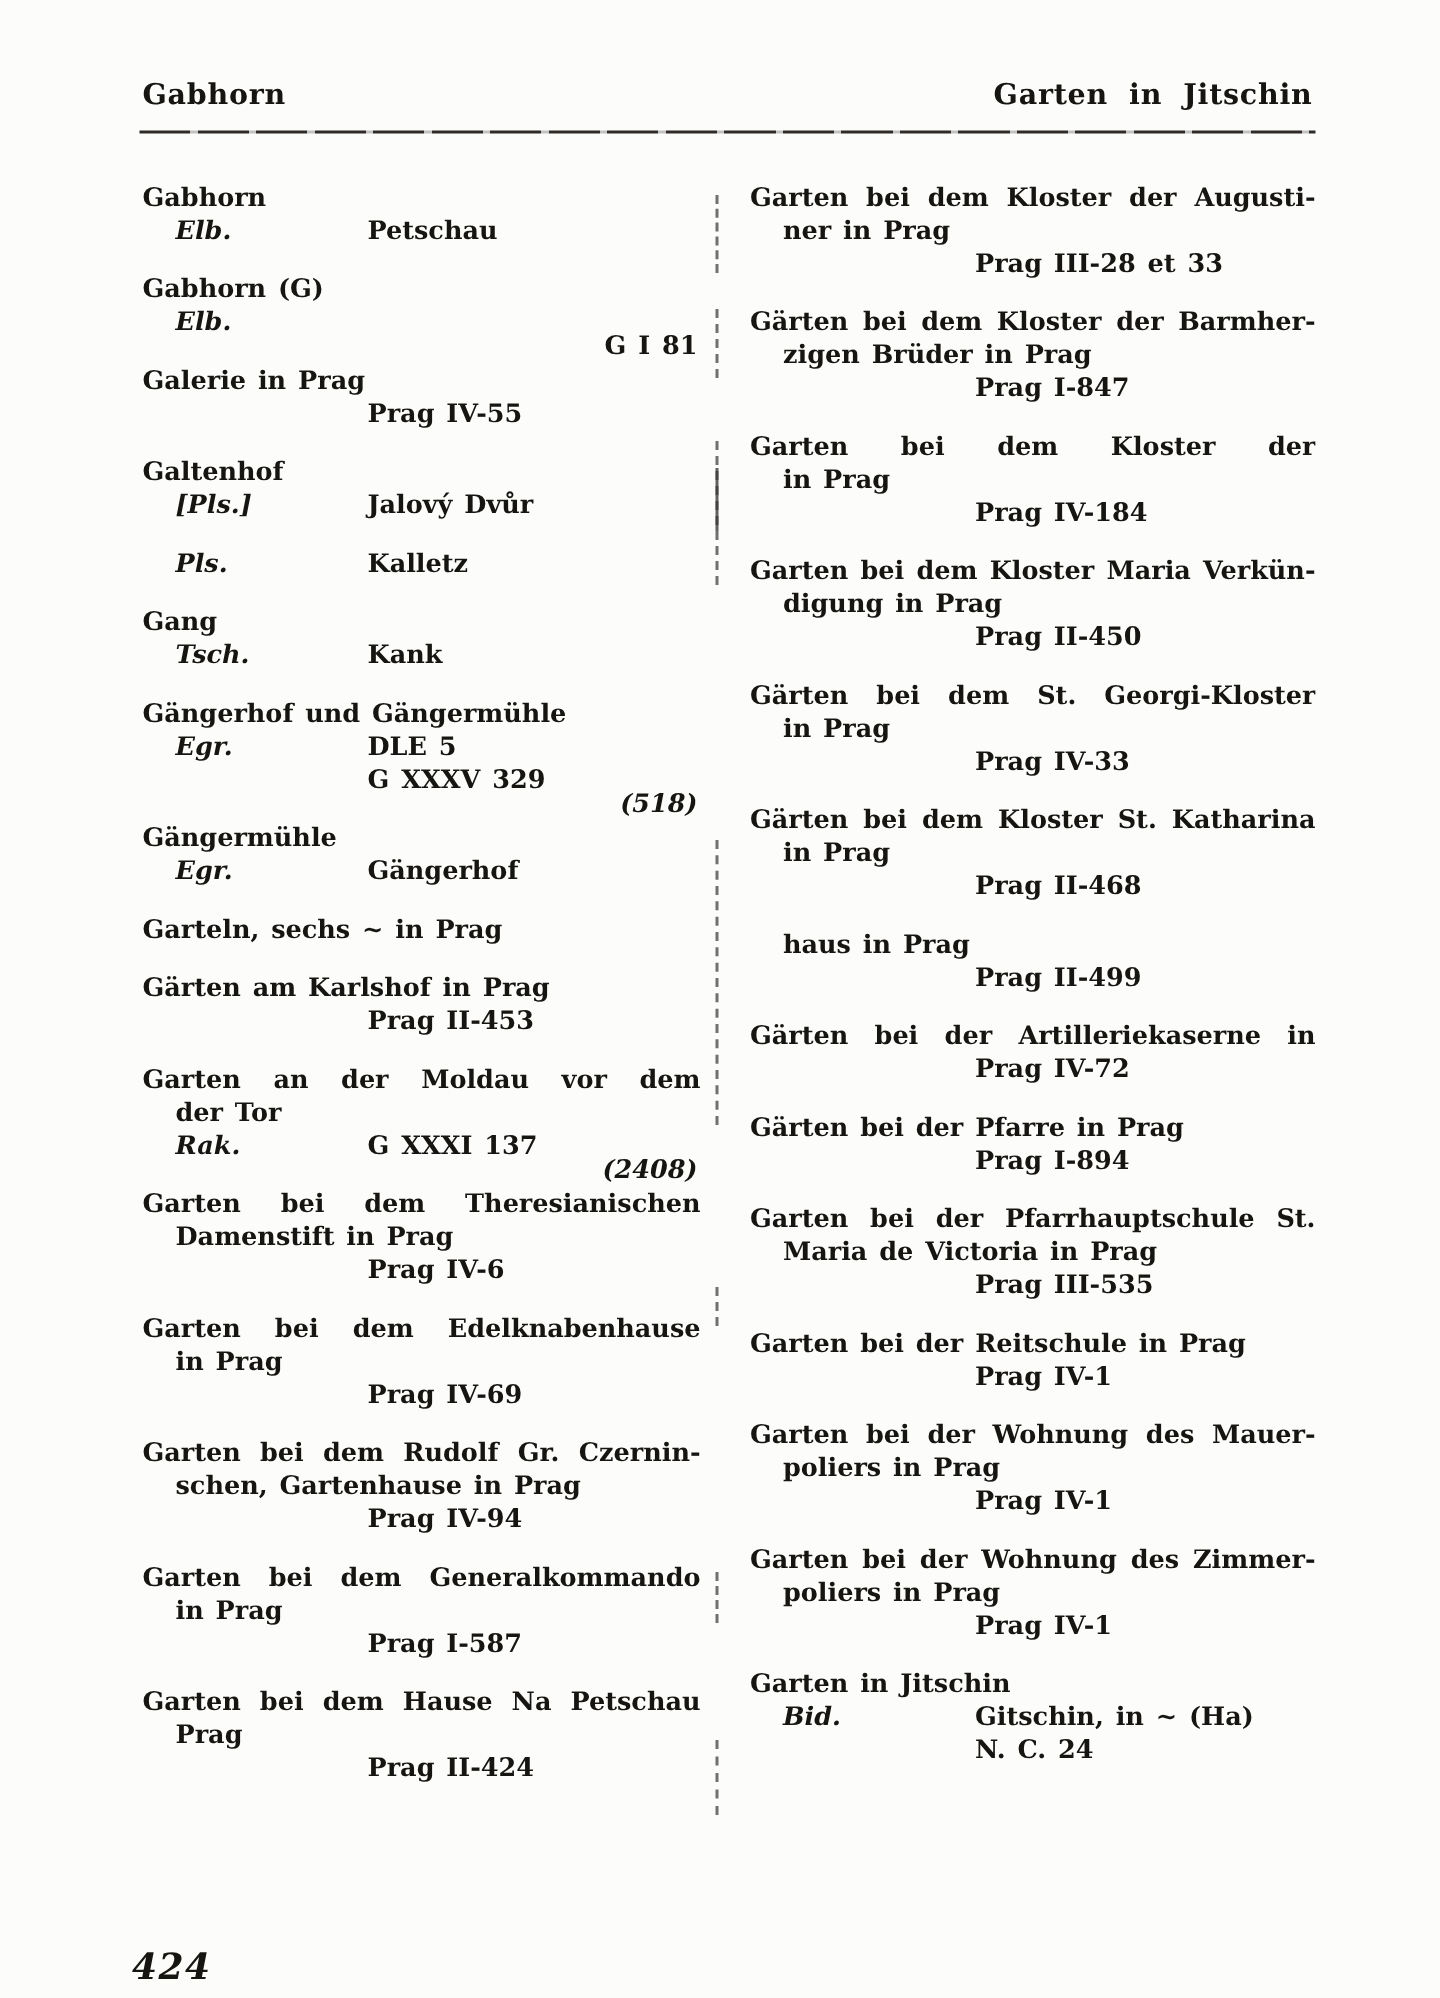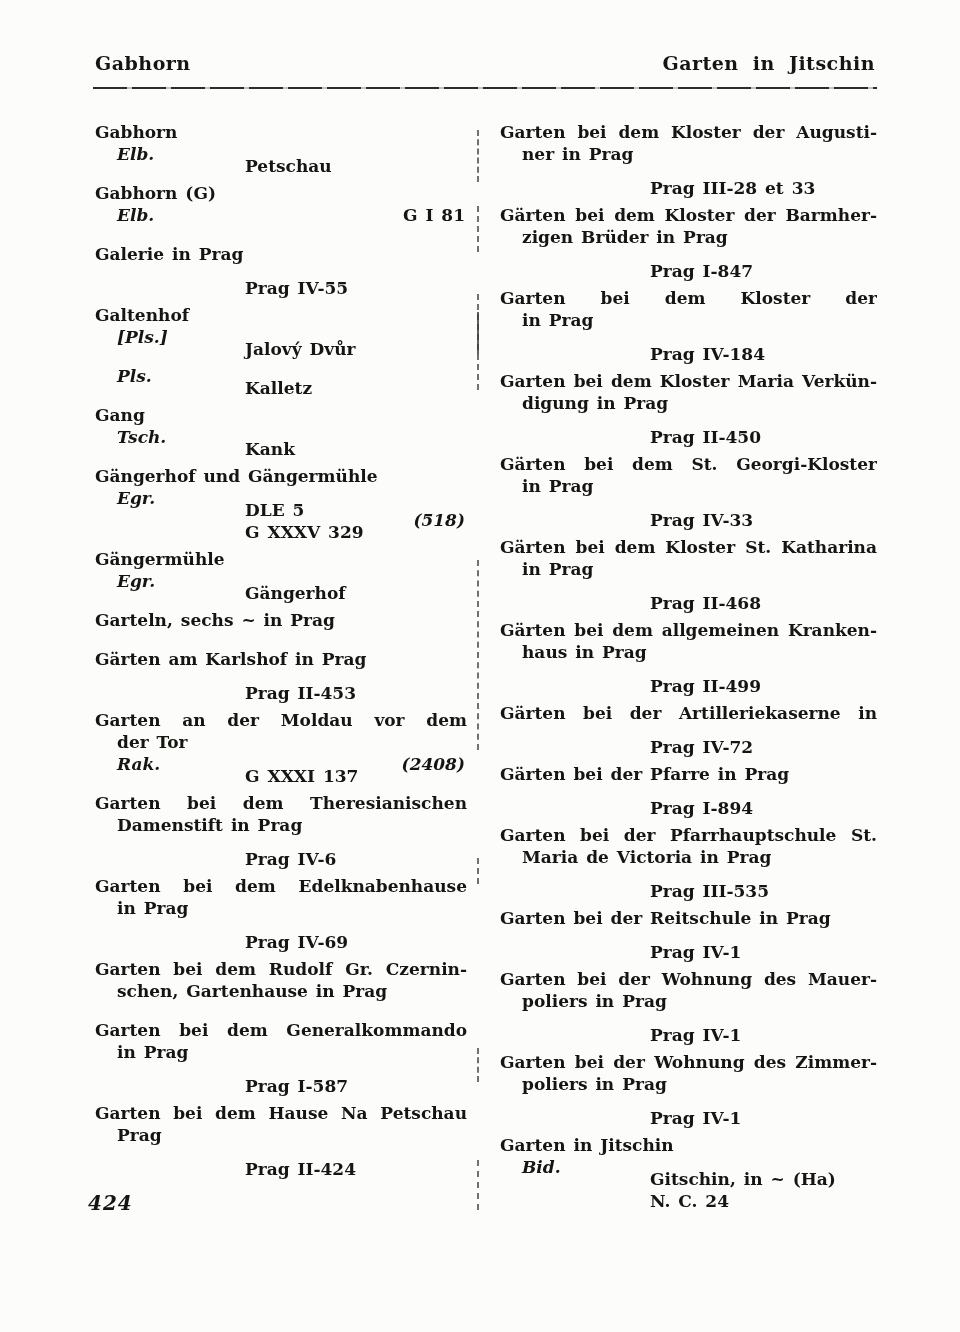"Petschau" .line .b { top: 12px -> 0 }
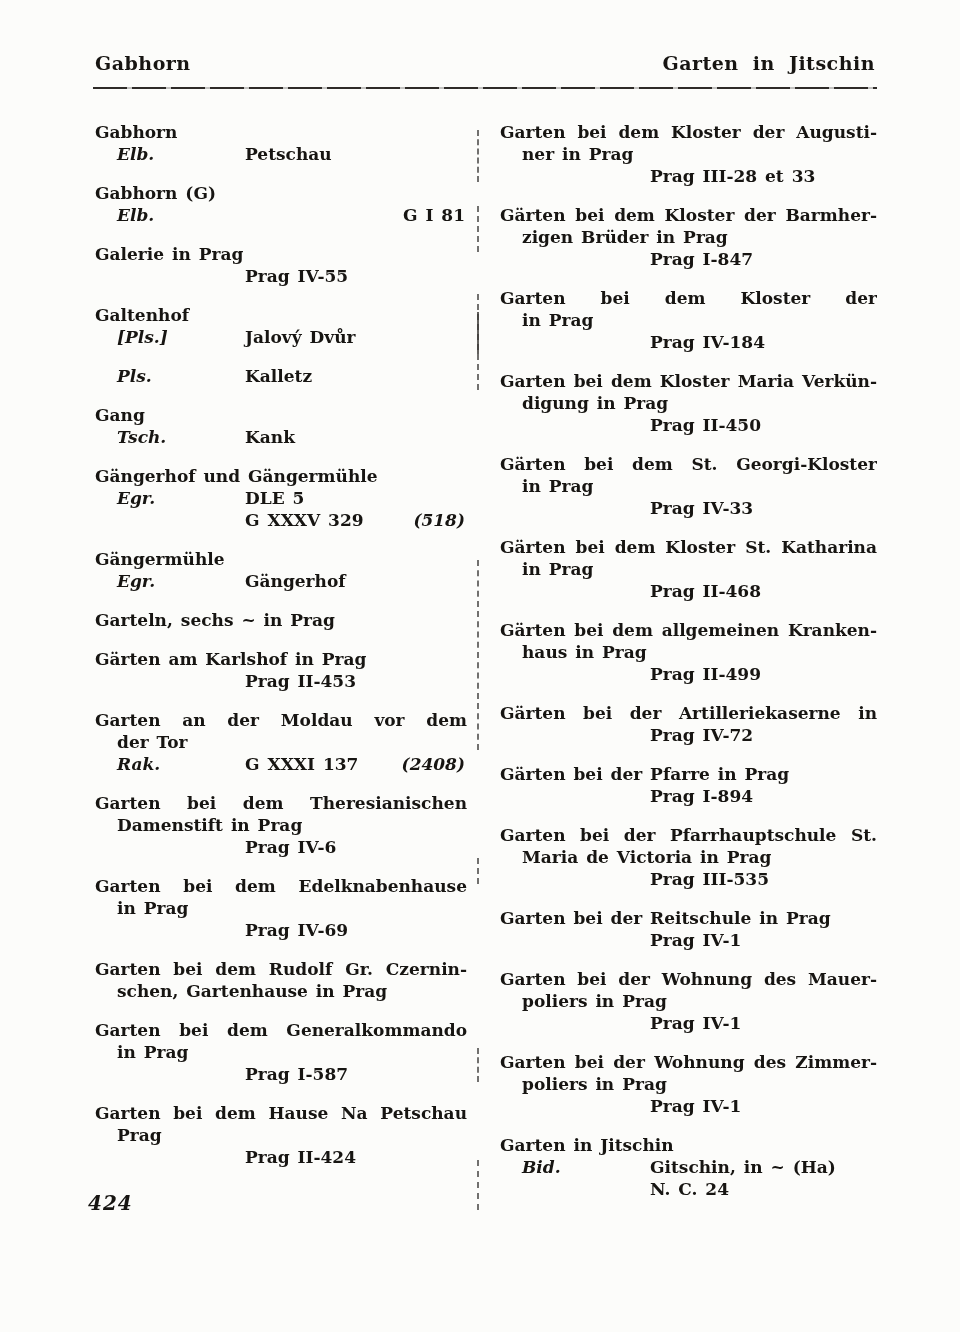"G I 81" .line .c { top: 0 -> 16px }
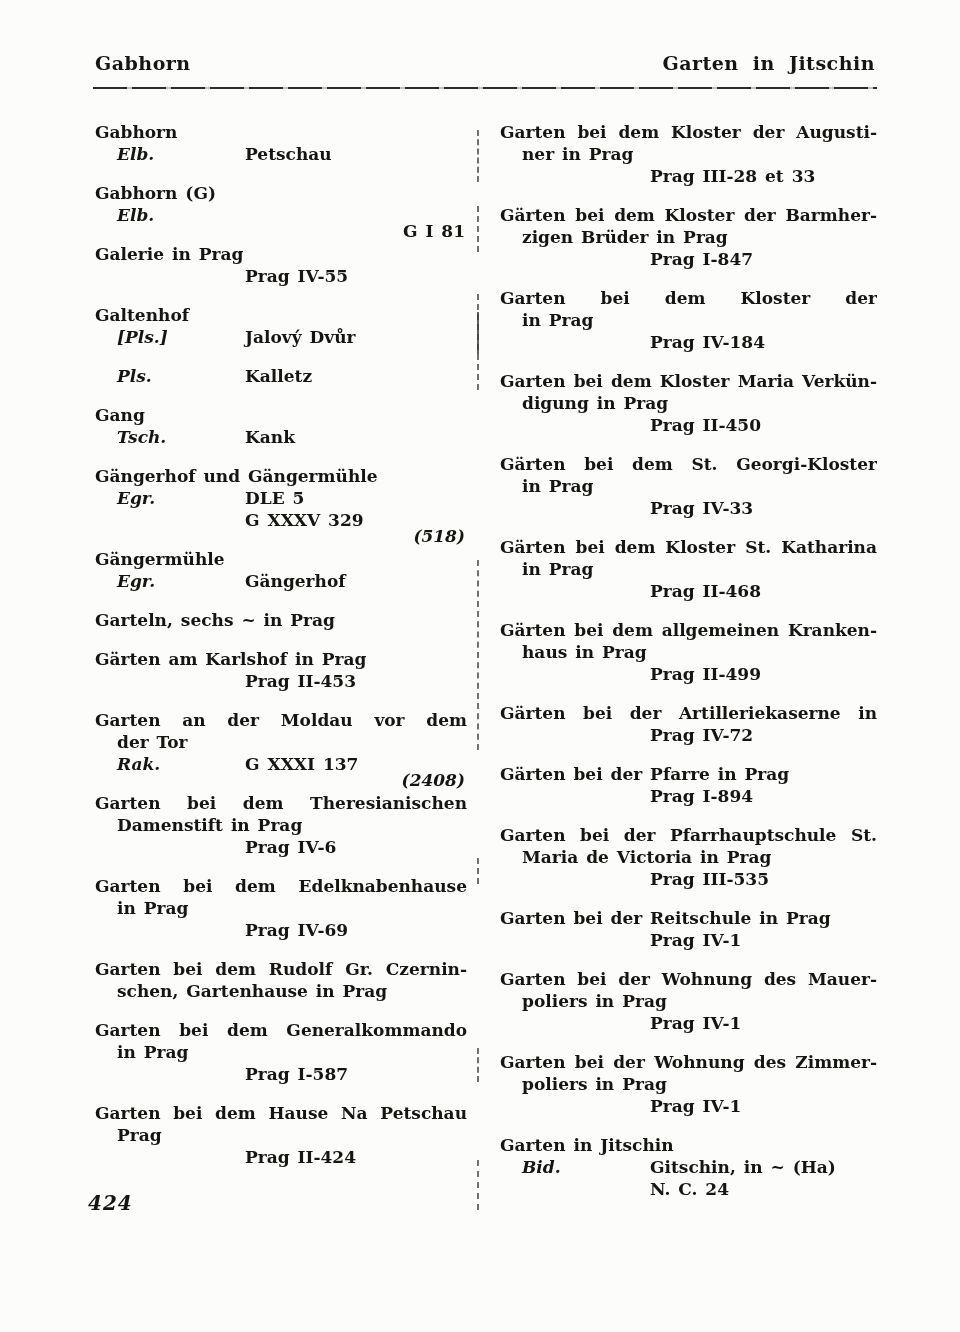"Gärten bei dem allgemeinen Kranken-" div.line { html: <div><span>Gärten bei dem allgemeinen Kranken-</span></div> -> none }
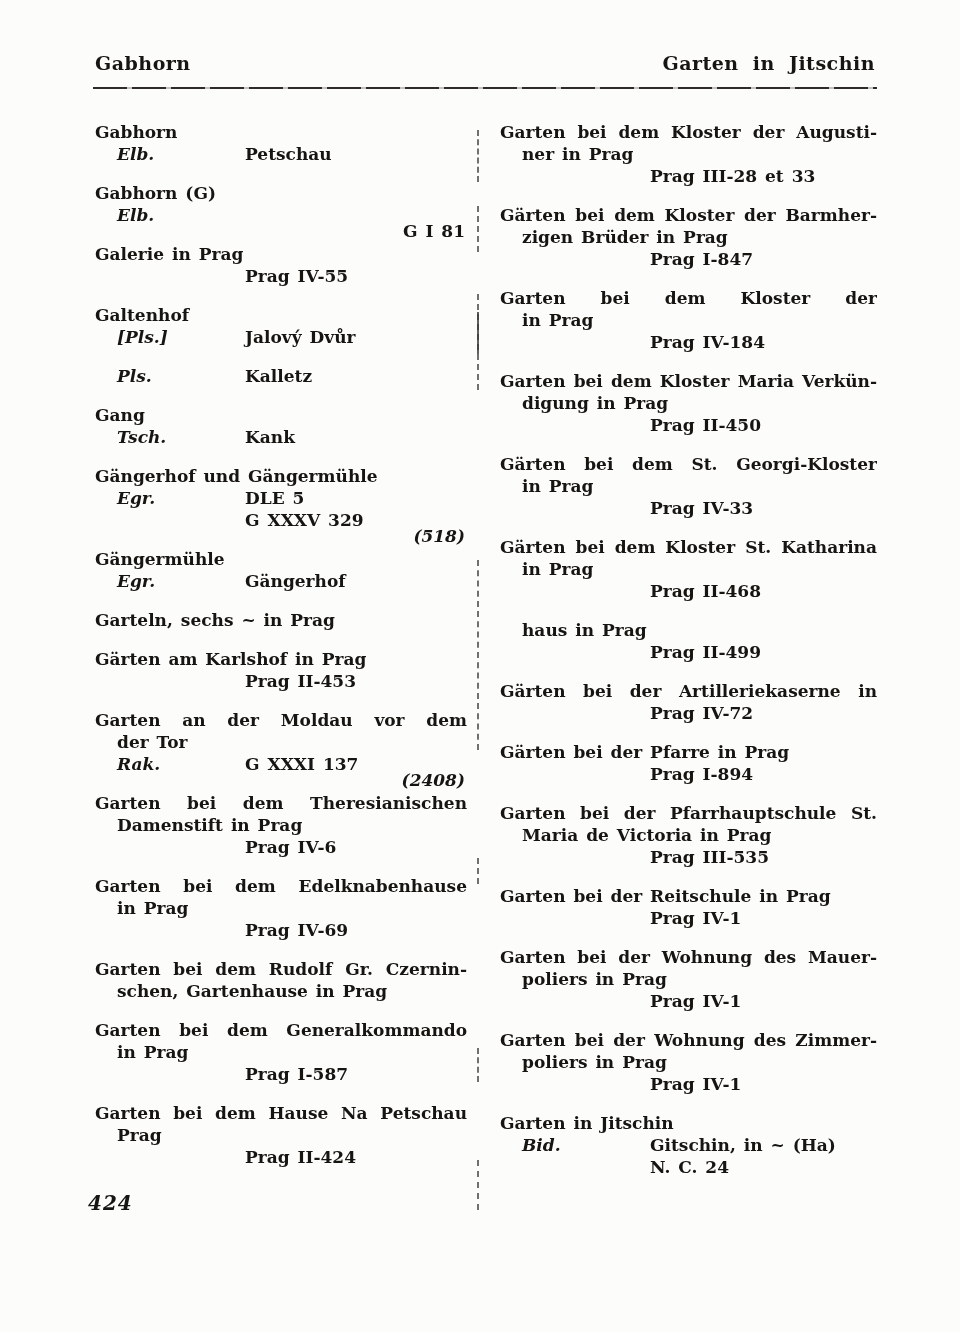"Prag IV-94" div.line { html: none -> <div> <span>Prag IV-94</span> </div> }
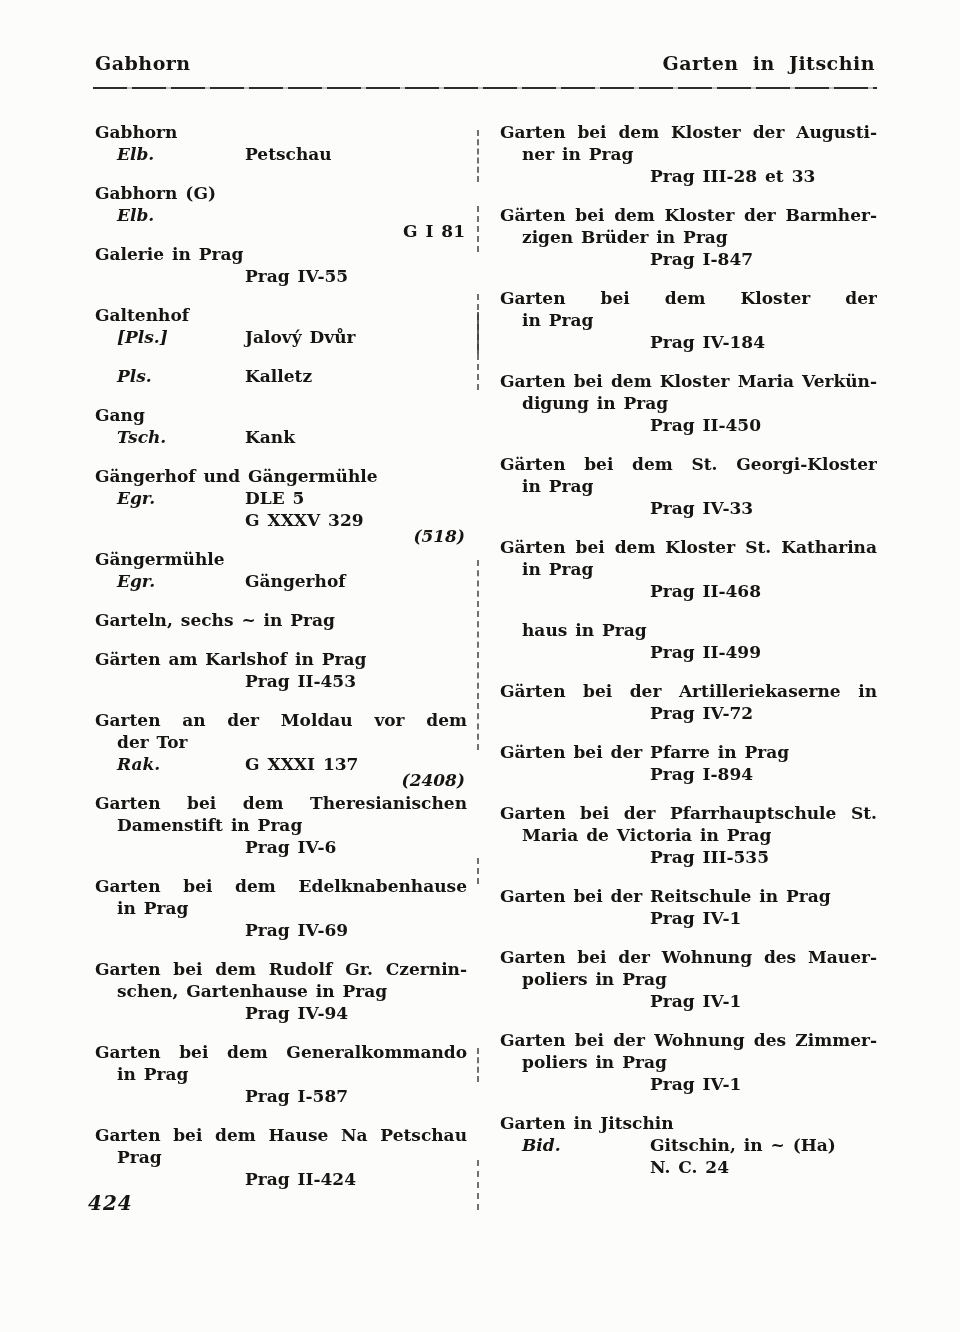"424" .pageno { font-size: 20px -> 24px; top: 1191px -> 1296px }
